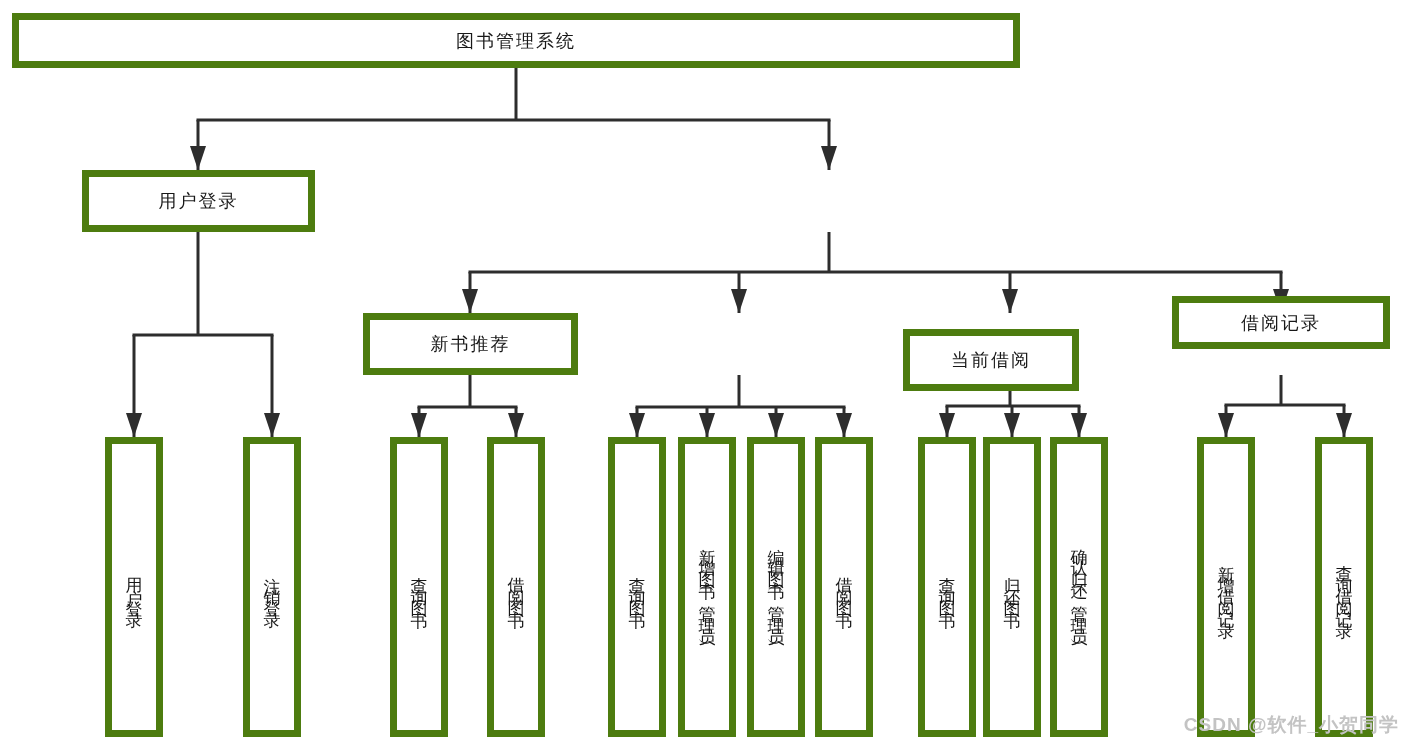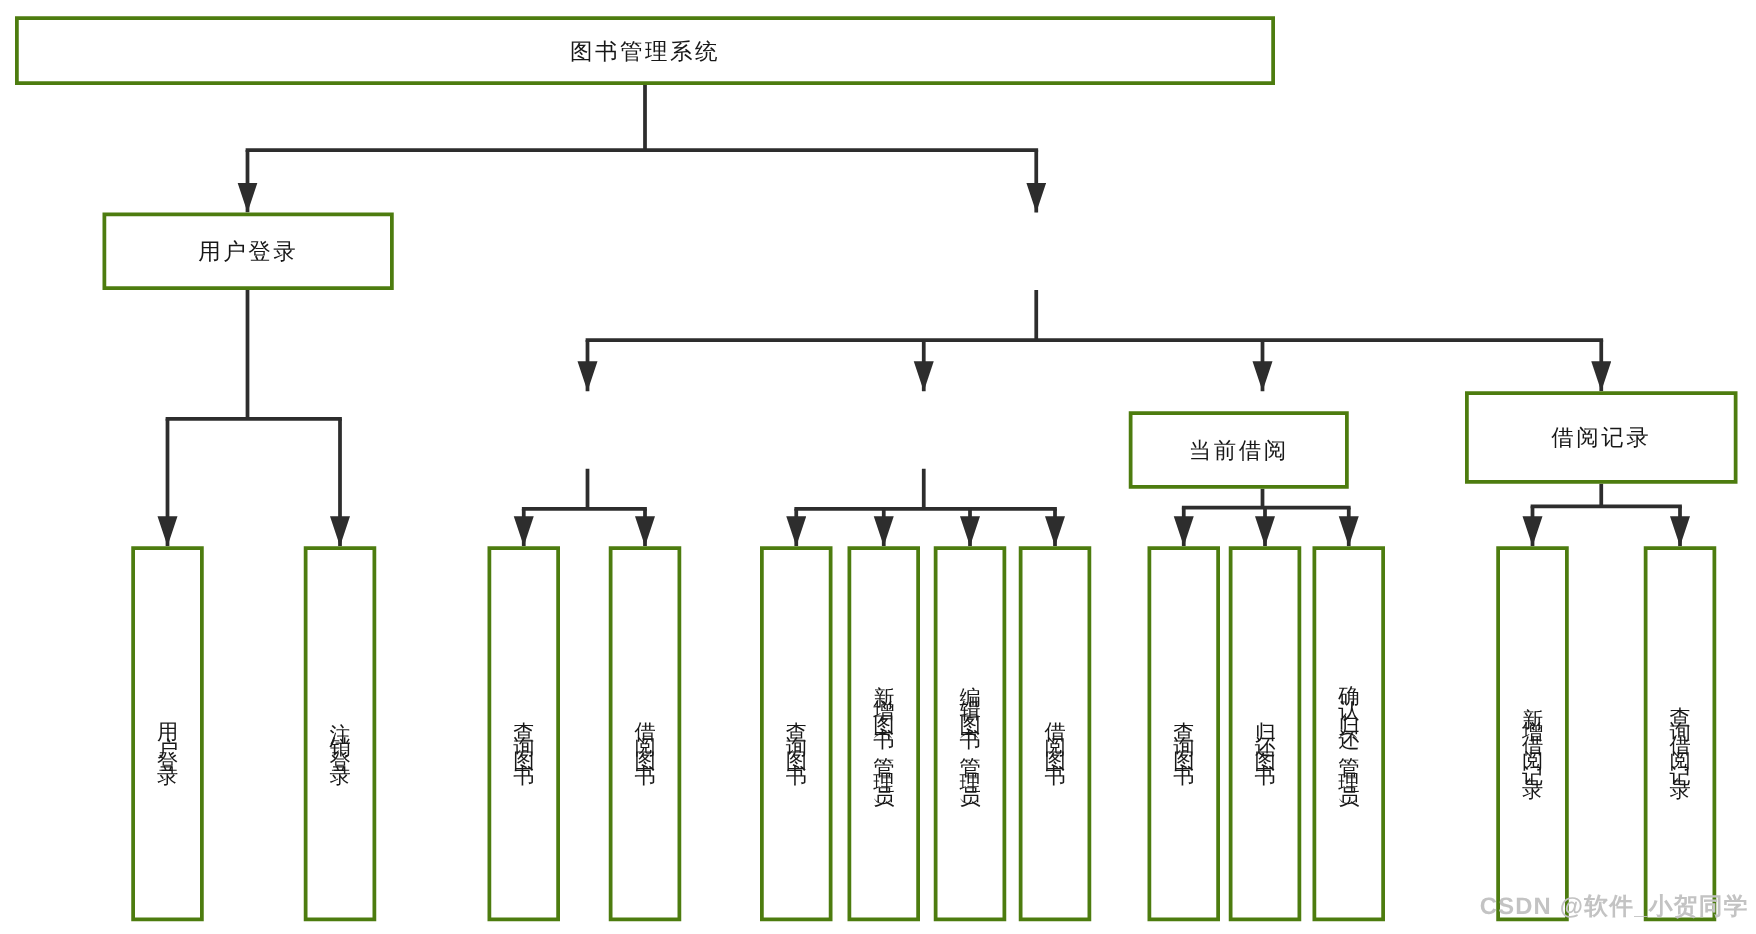"图书管理系统" .box { border: 3px solid #4d7c0f -> 7px solid #4d7c0f }
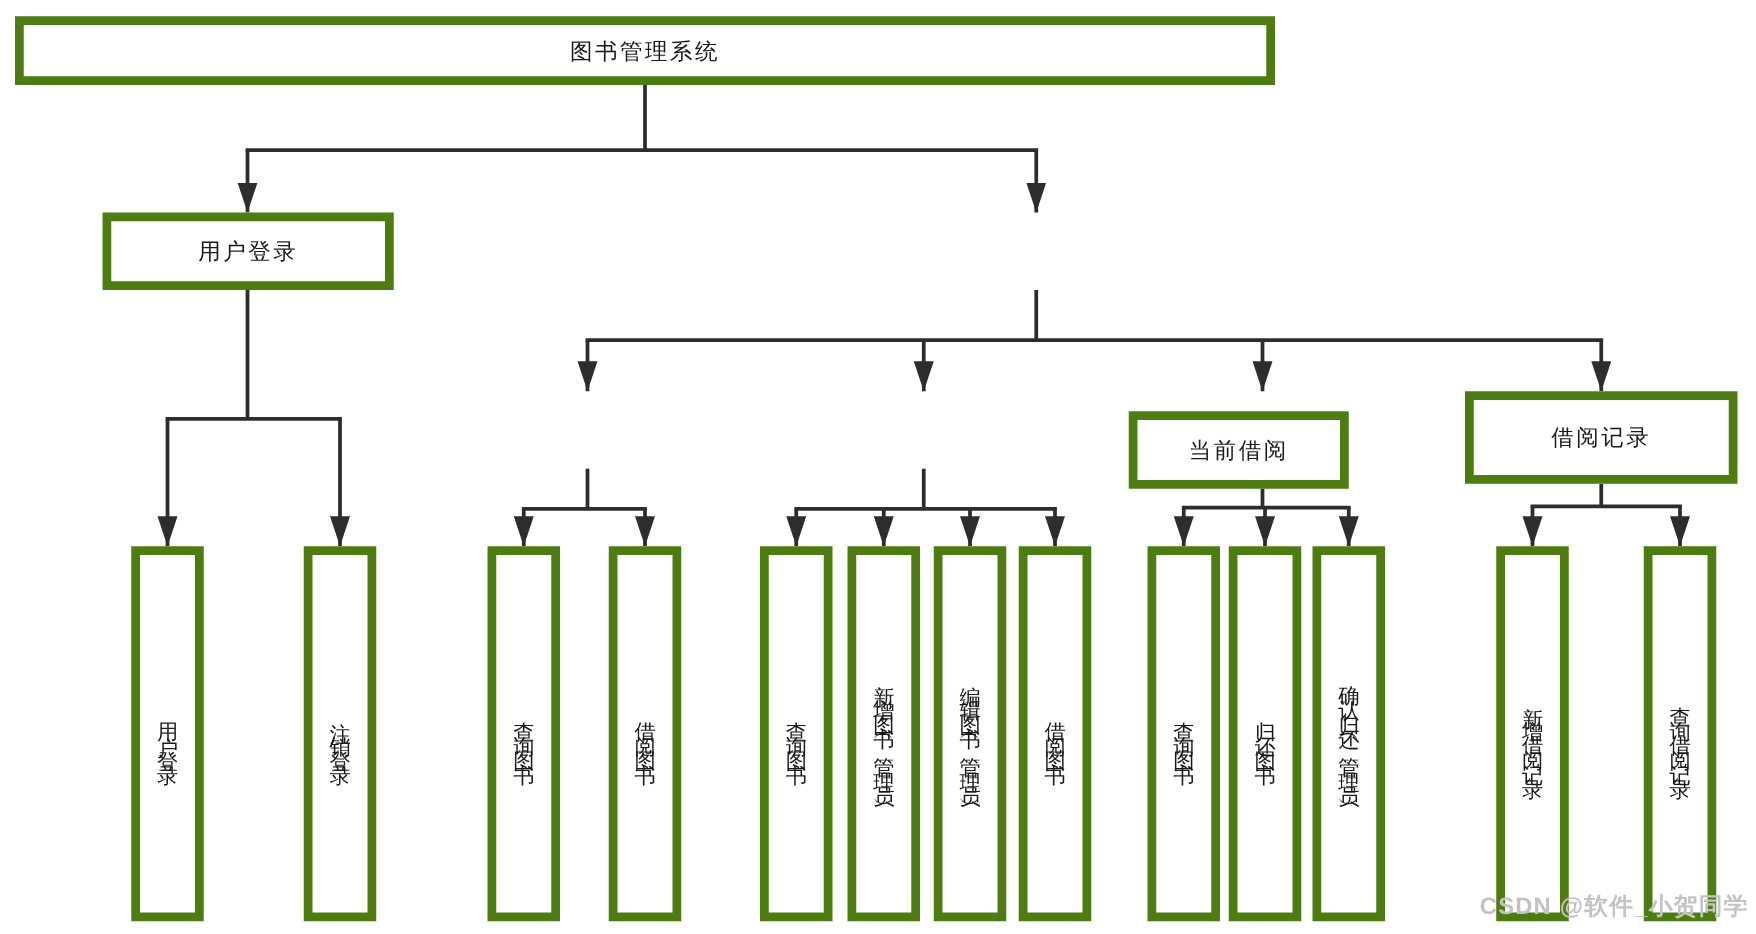"借阅记录" div.box { height: 74px -> 53px; top: 313px -> 296px }
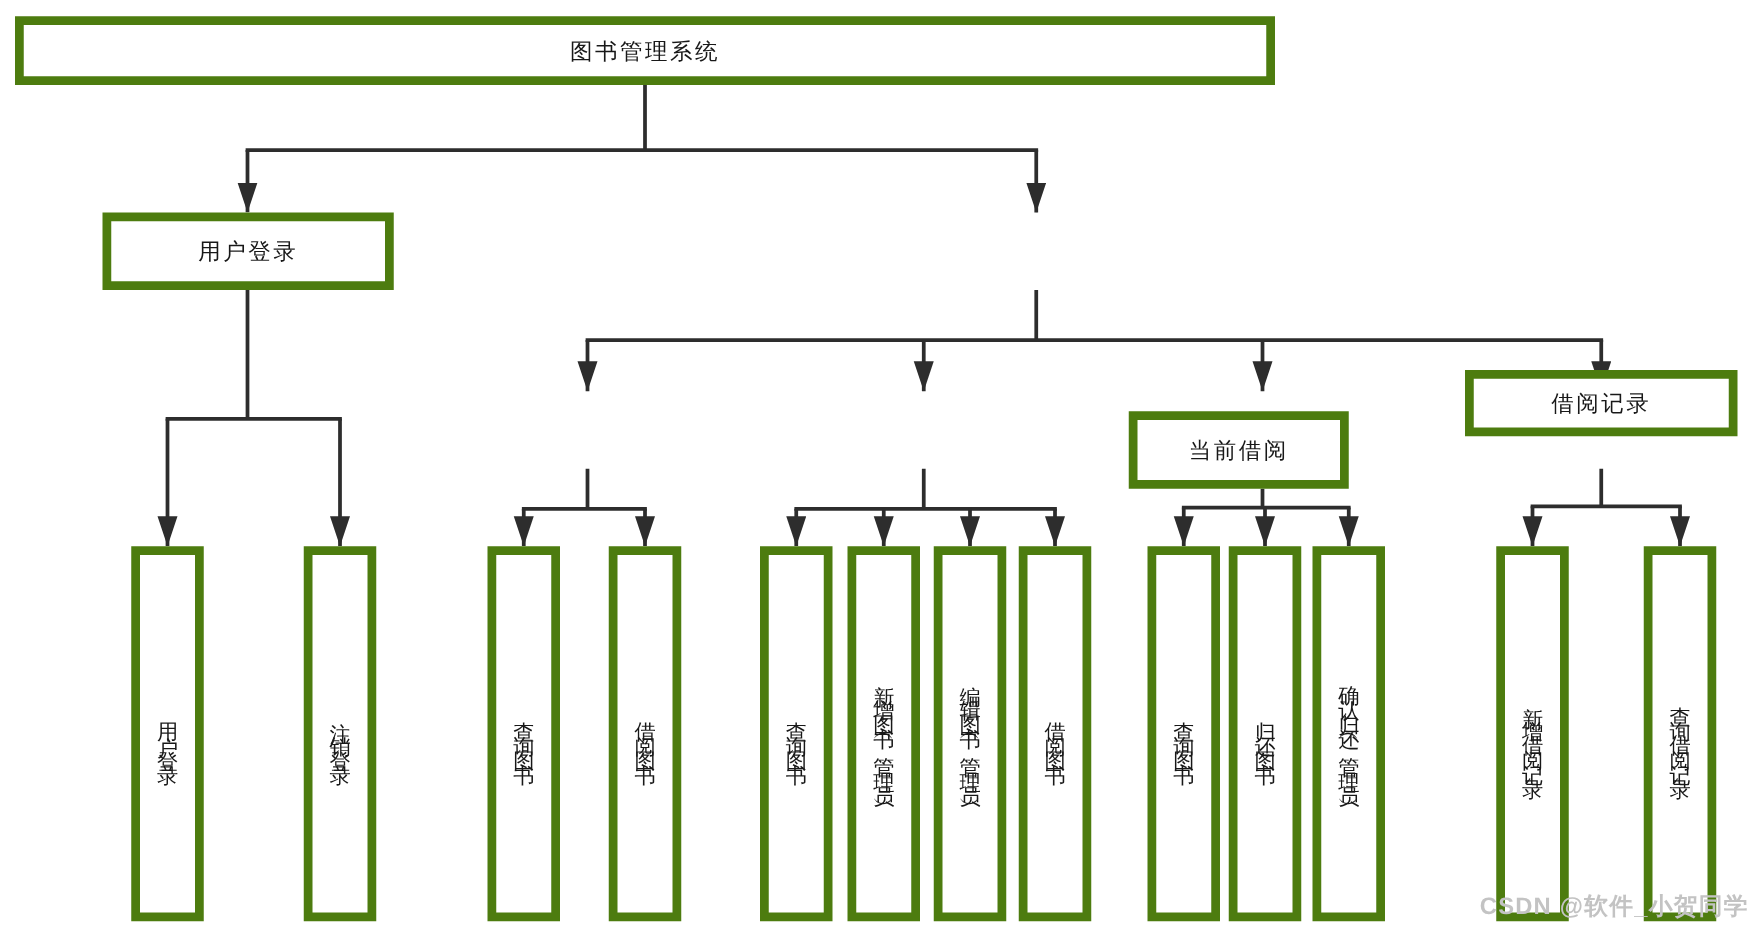"新书推荐" div.box { html: none -> <div>新书推荐</div> }
